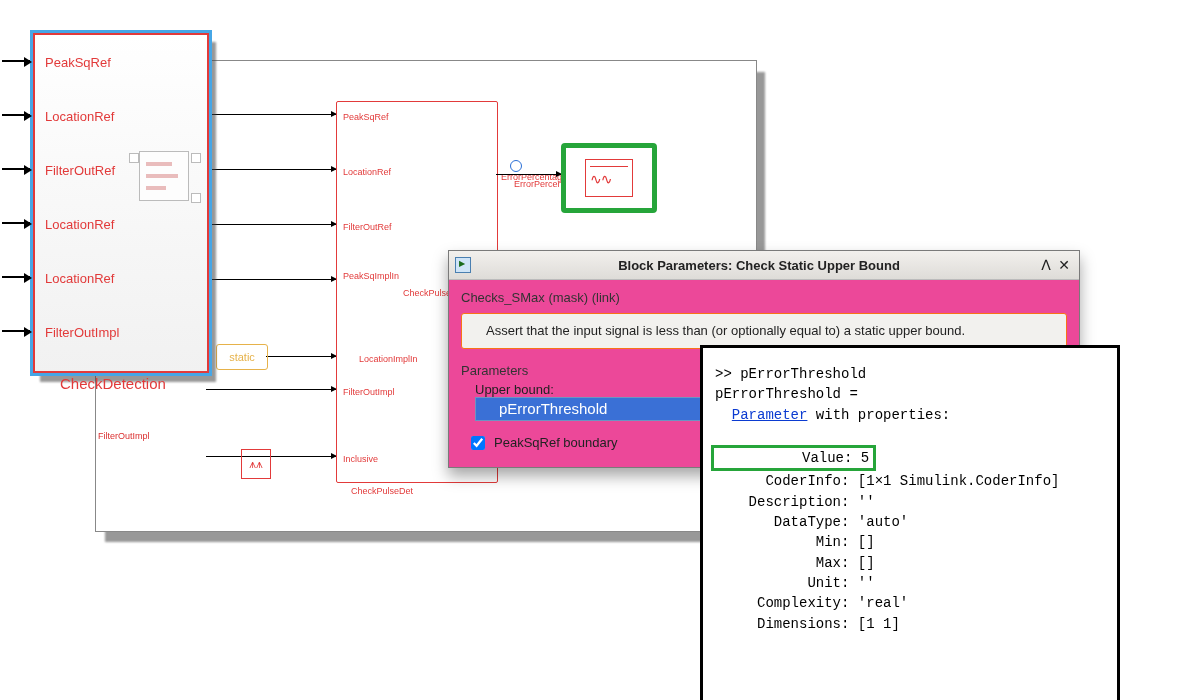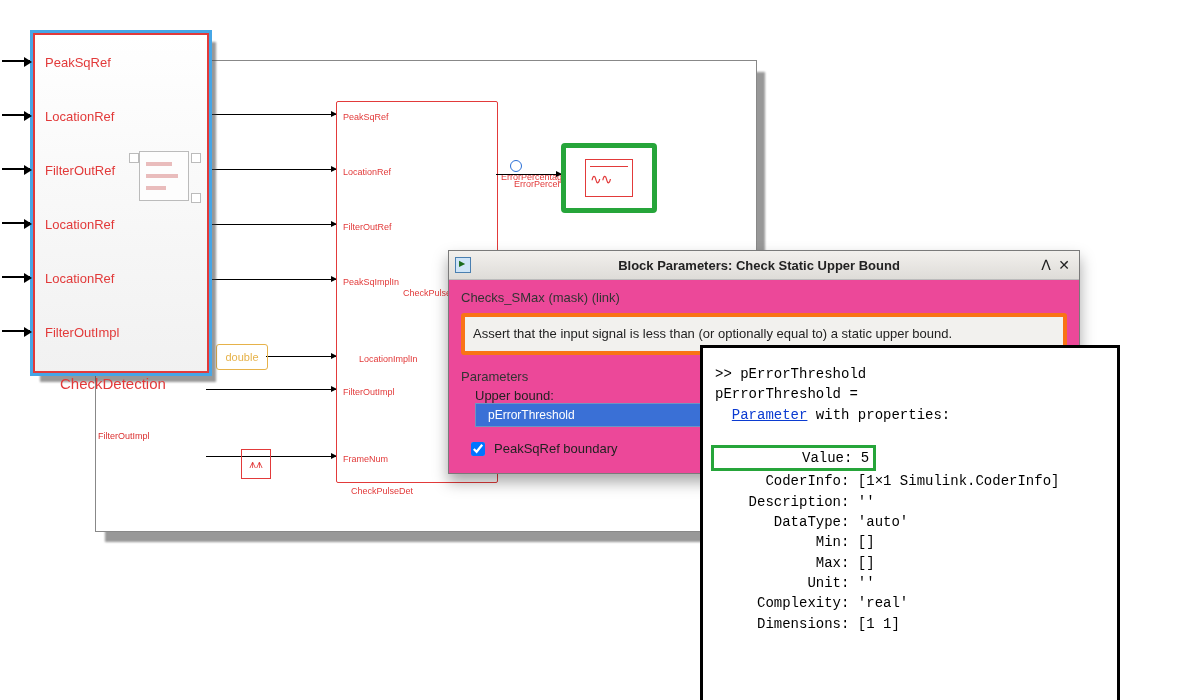"PeakSqImplIn" span.cpd-lbl { top: 175px -> 169px }
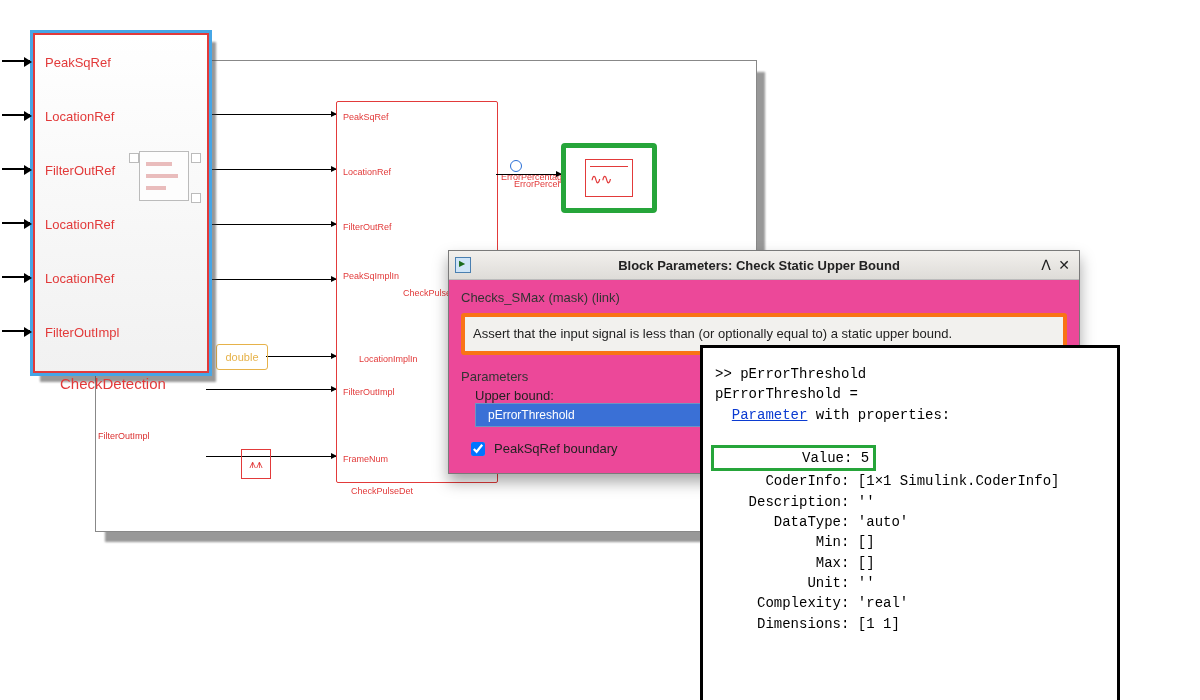"Assert that the input signal" .dlg-desc { border: 4px solid #f97316 -> 1px solid #f97316; padding: 8px 8px -> 8px 24px }
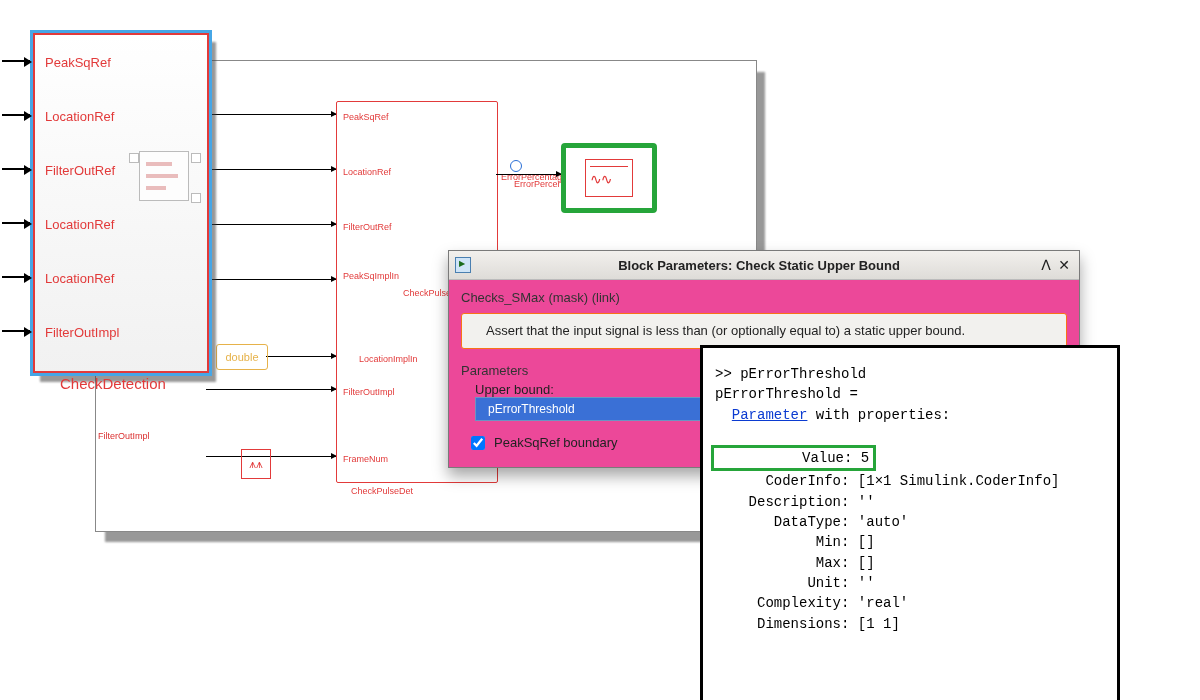"double" div.dbl-block { text: double -> static }
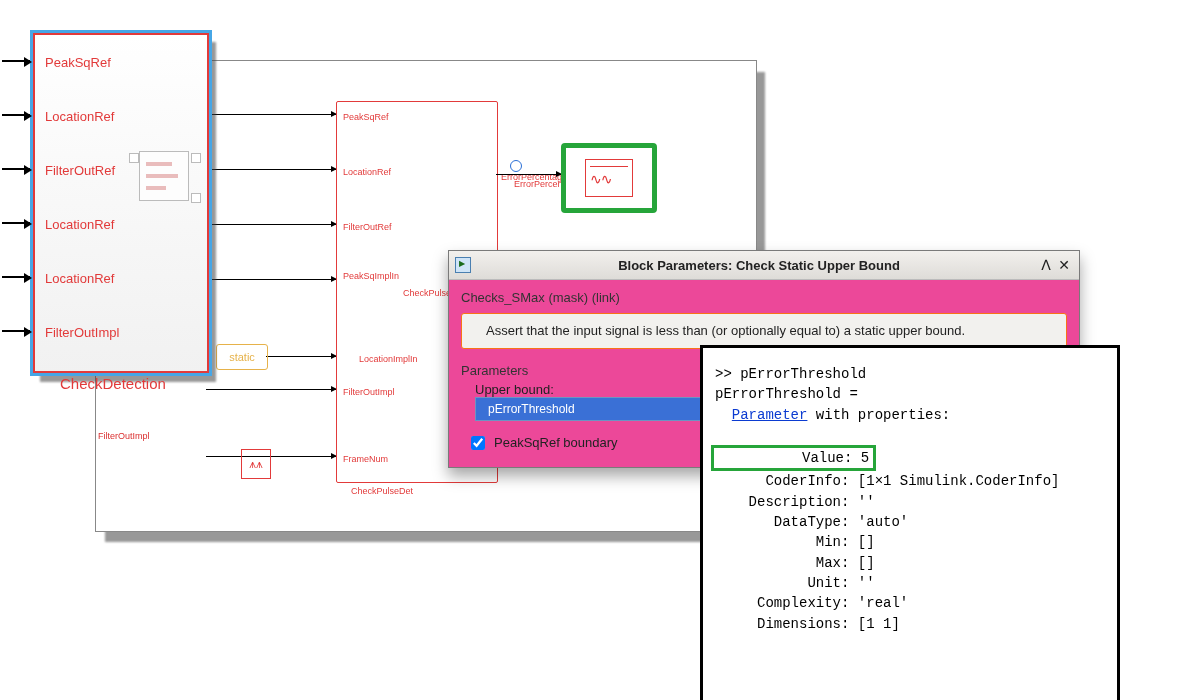"pErrorThreshold" .dlg-input { font-size: 12px -> 15px; padding: 0 12px -> 0 23px }
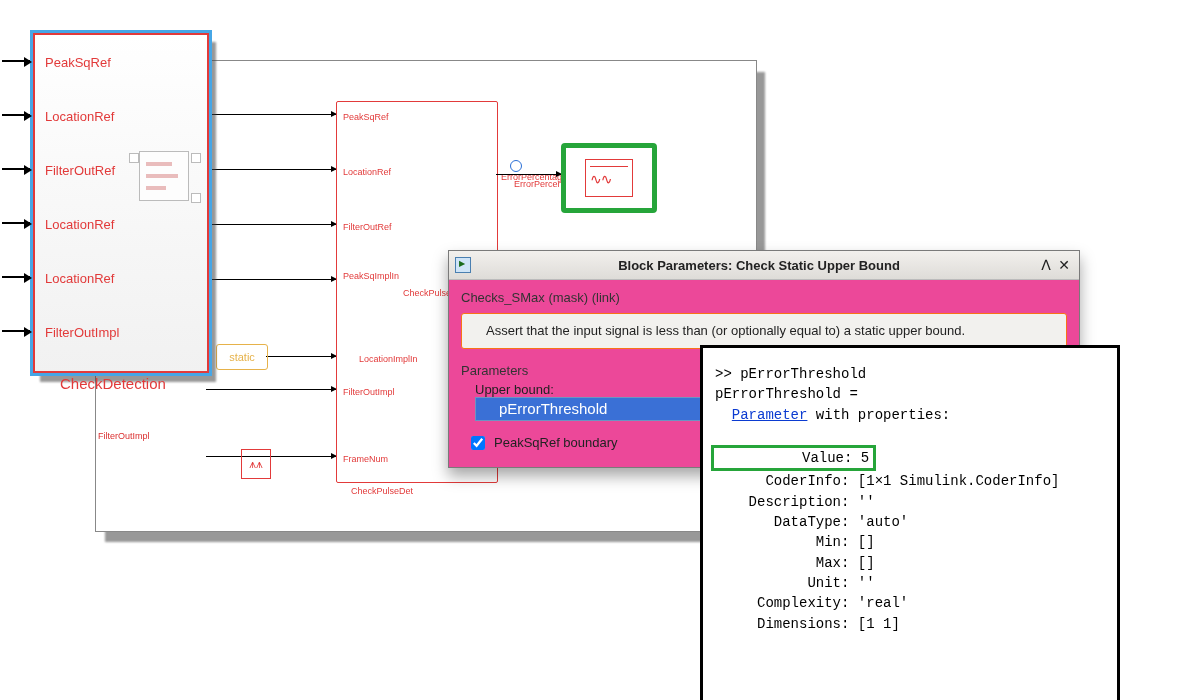"FrameNum" span.cpd-lbl { text: FrameNum -> Inclusive }
